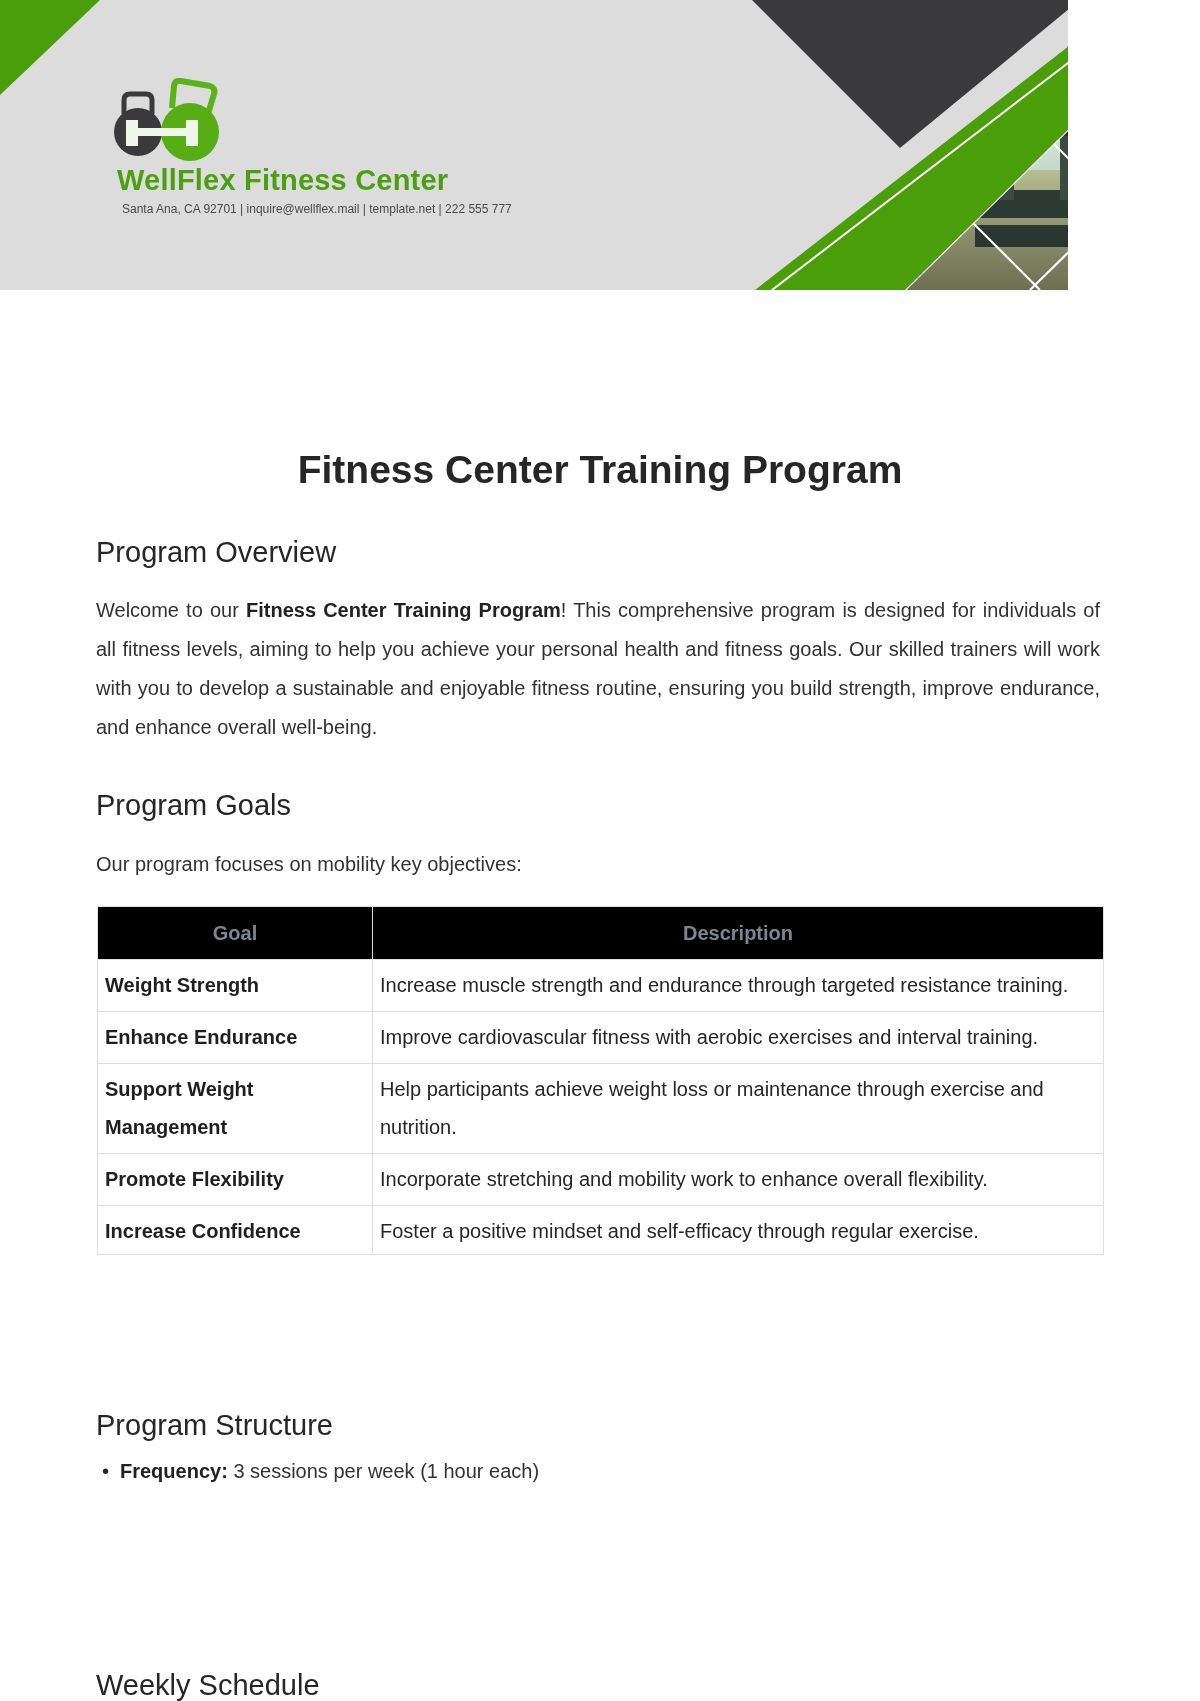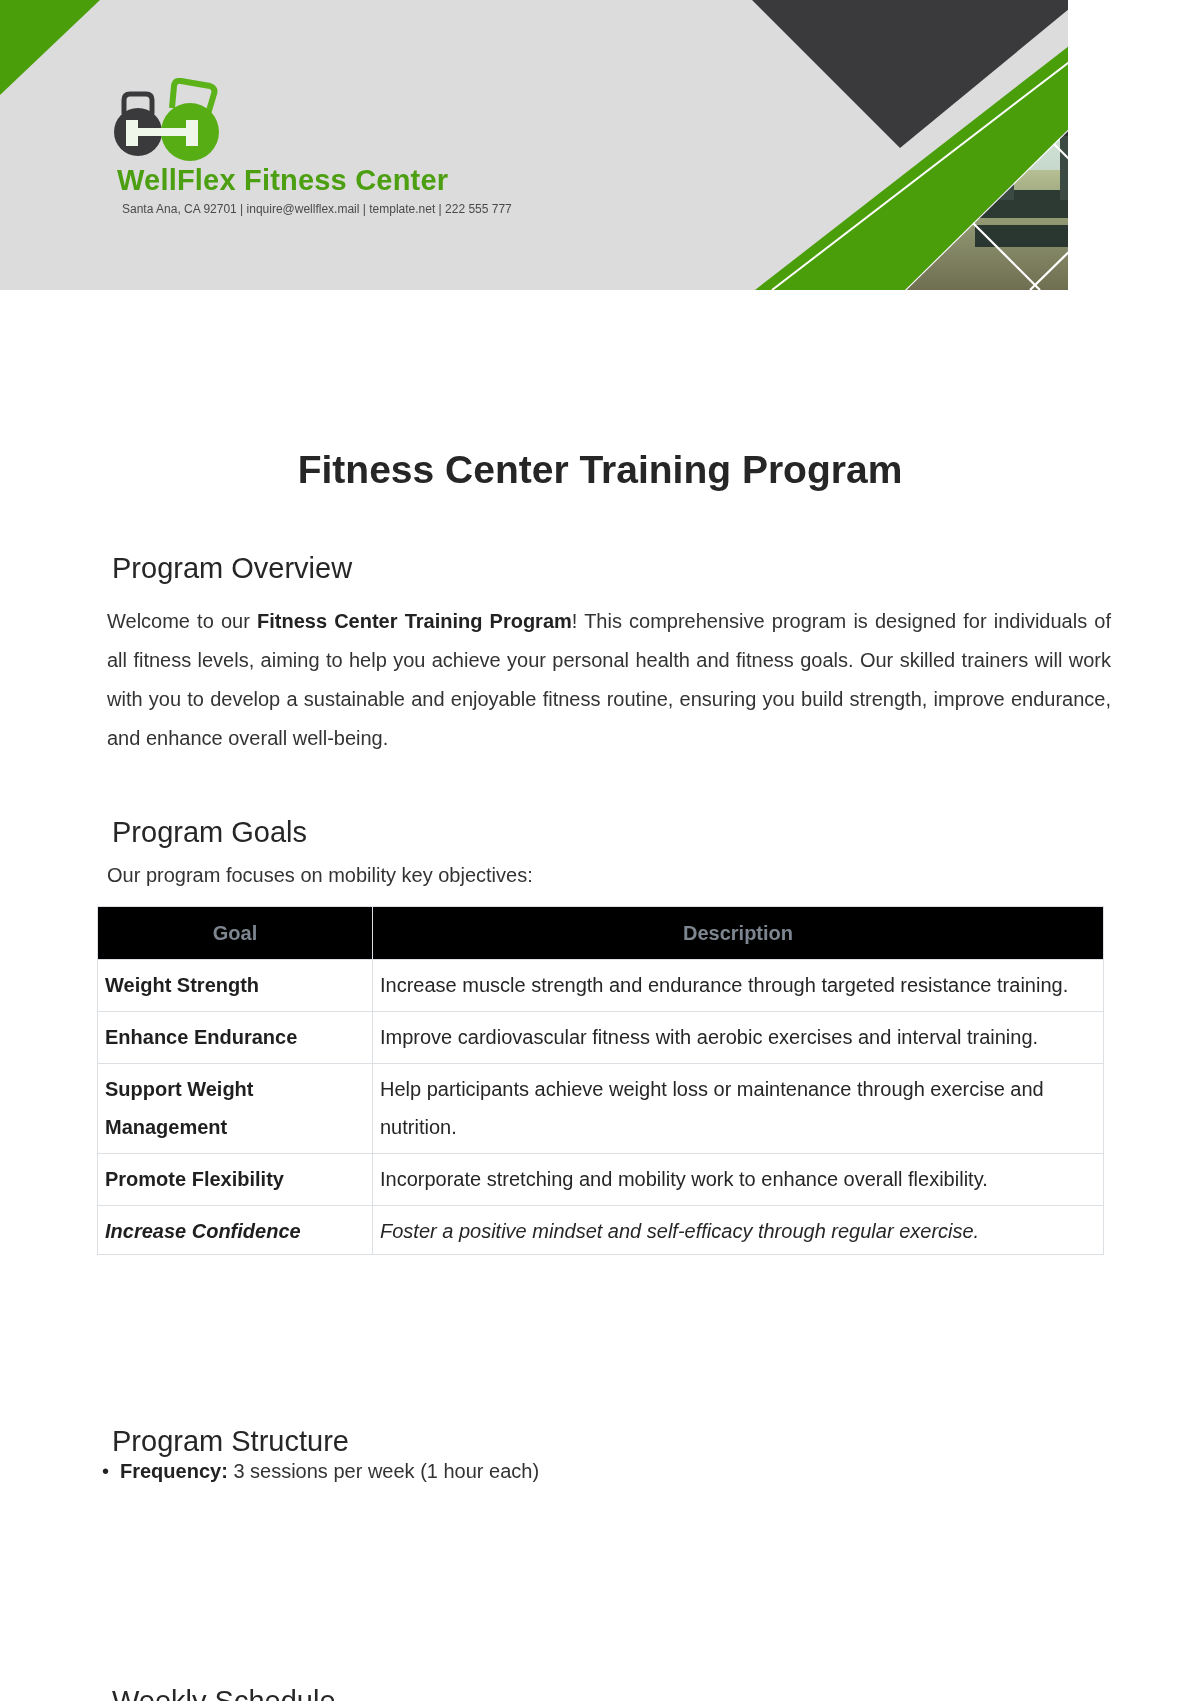"Program Overview" h2.section { margin: 16px -> 0 }
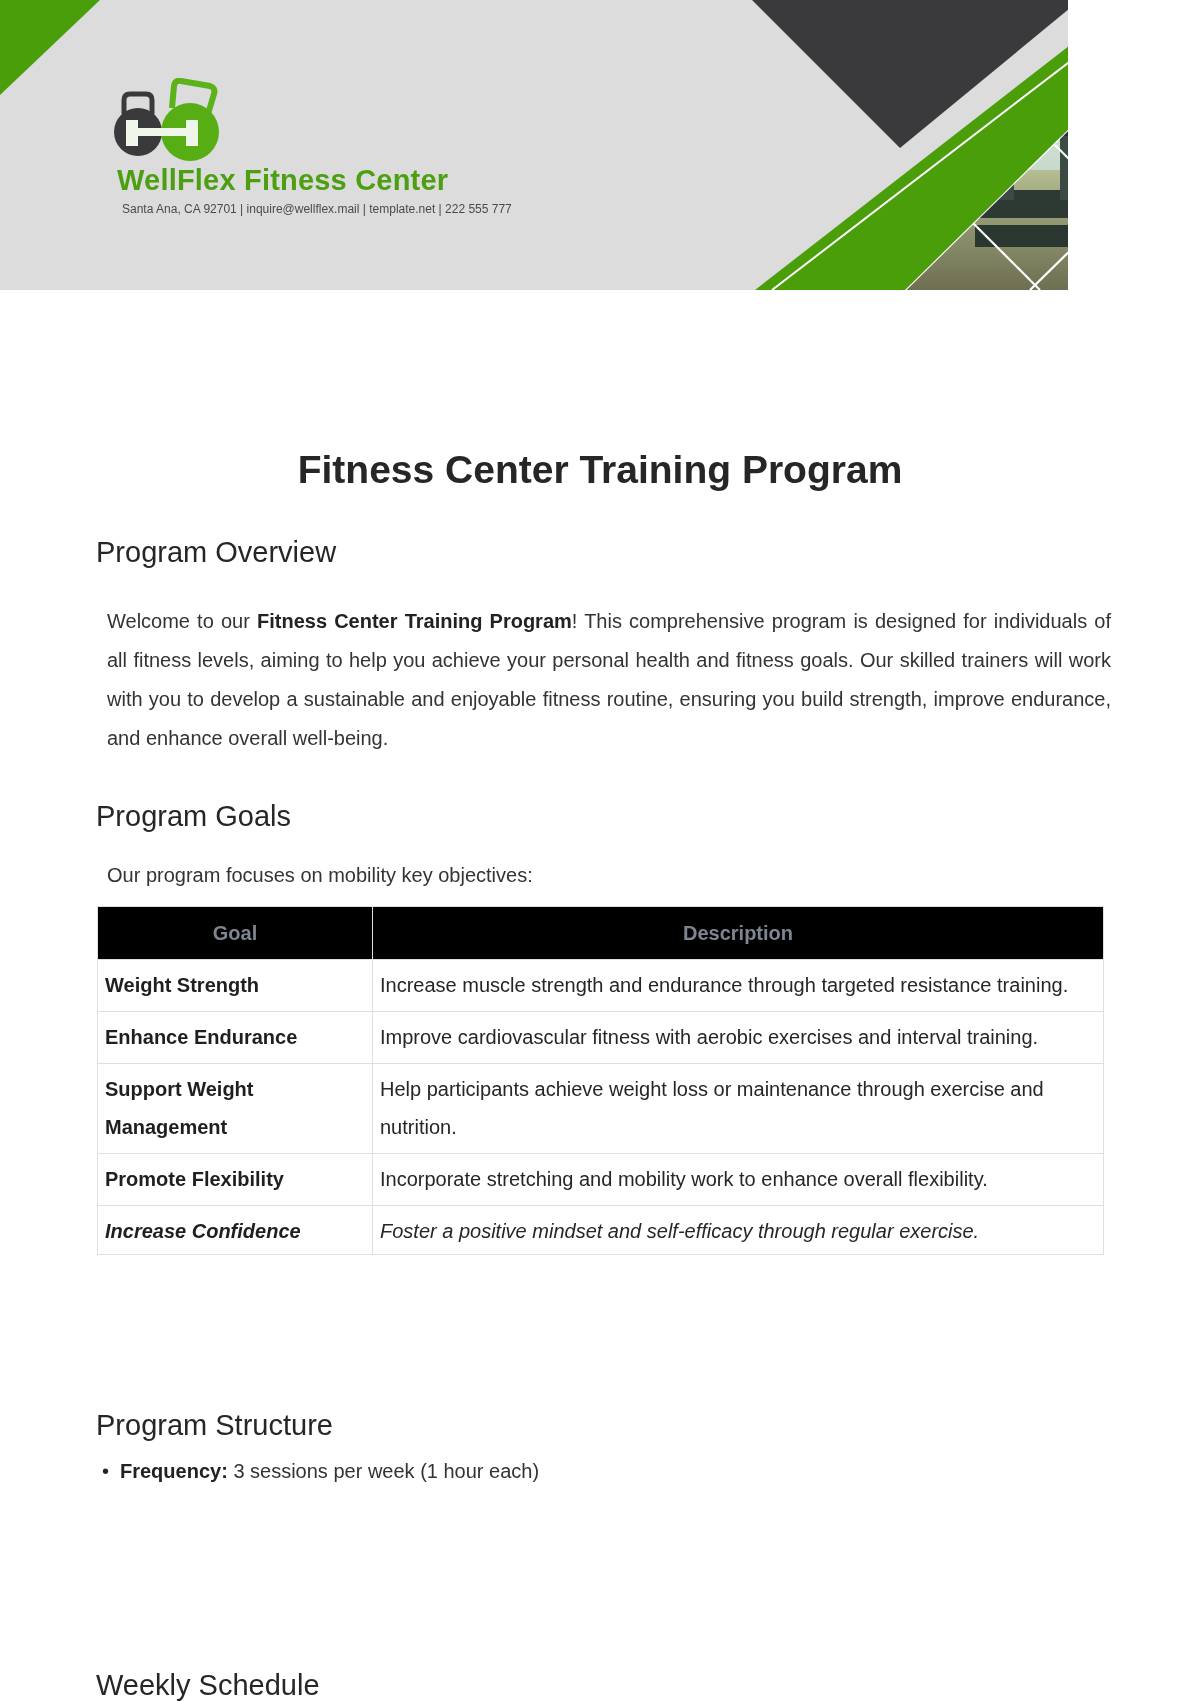"Welcome to our Fitness Center" p.body { margin: 11px -> 0 }
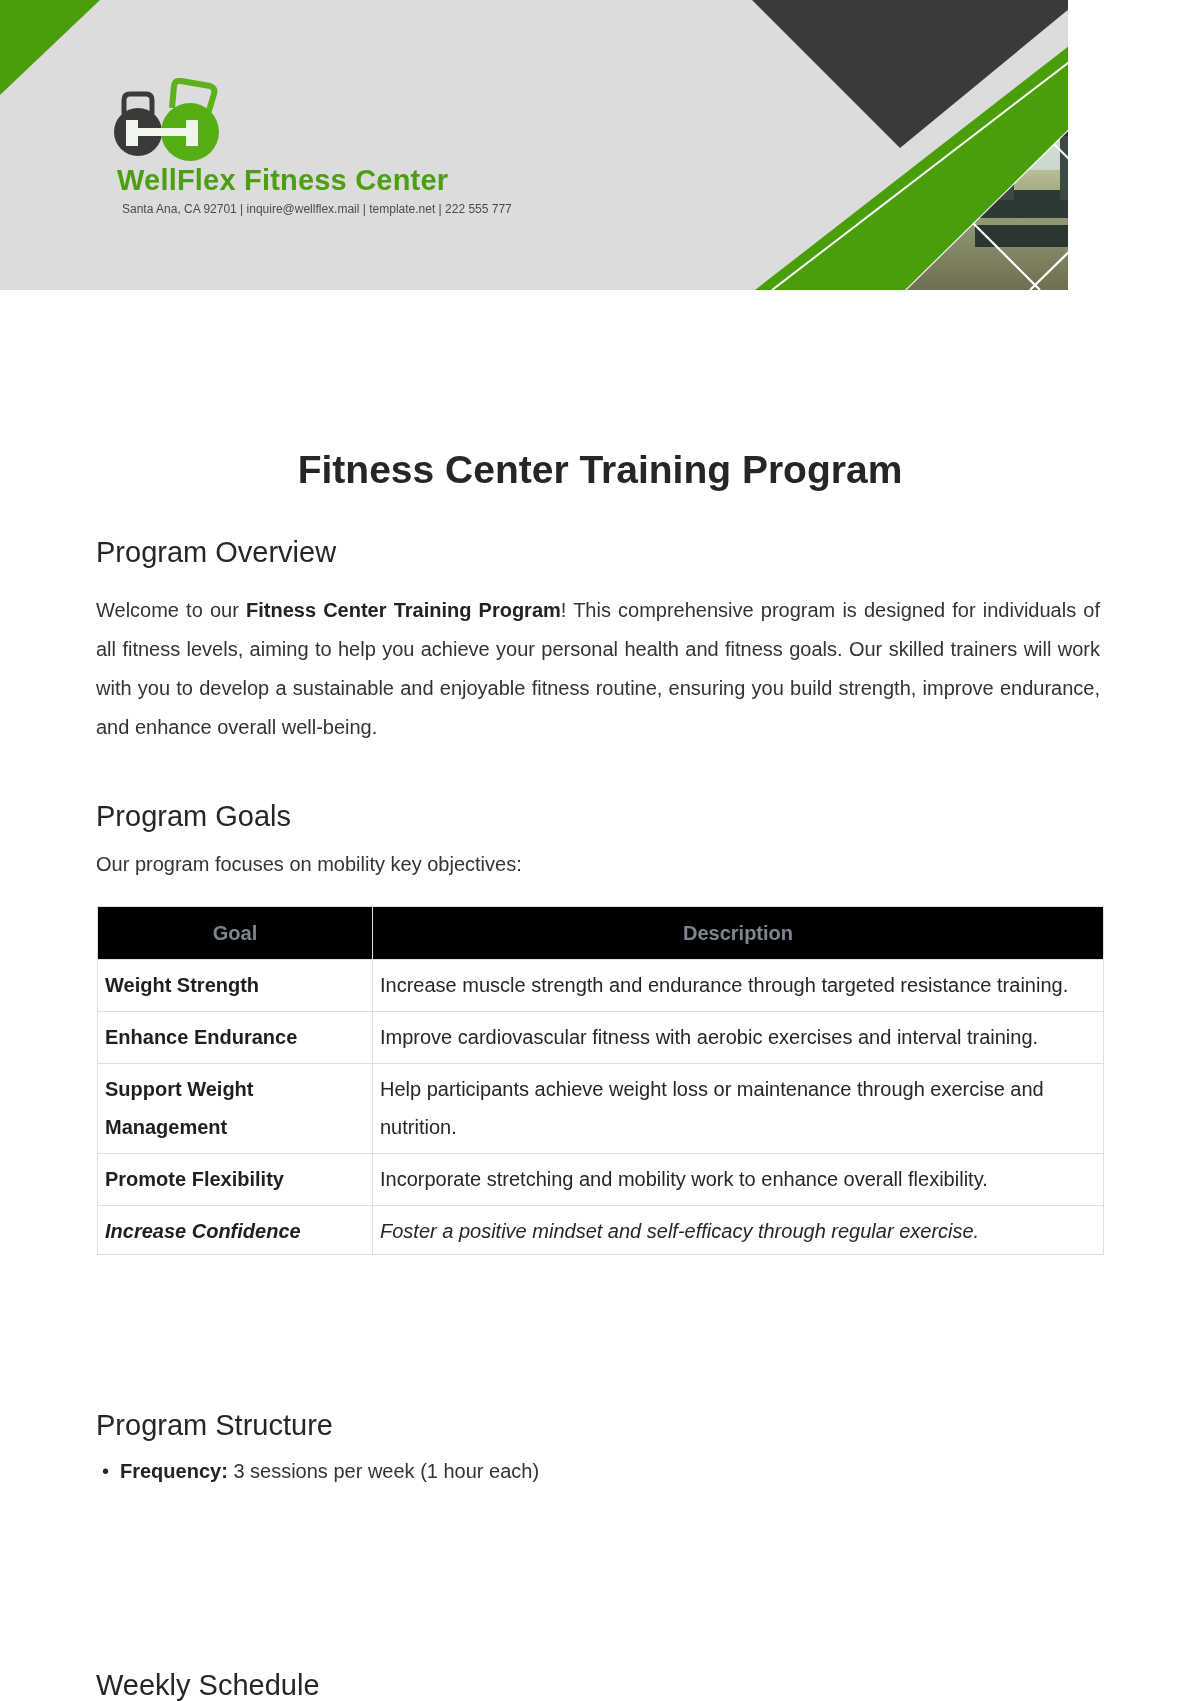"Program Goals" .goals-h { top: 356px -> 345px }
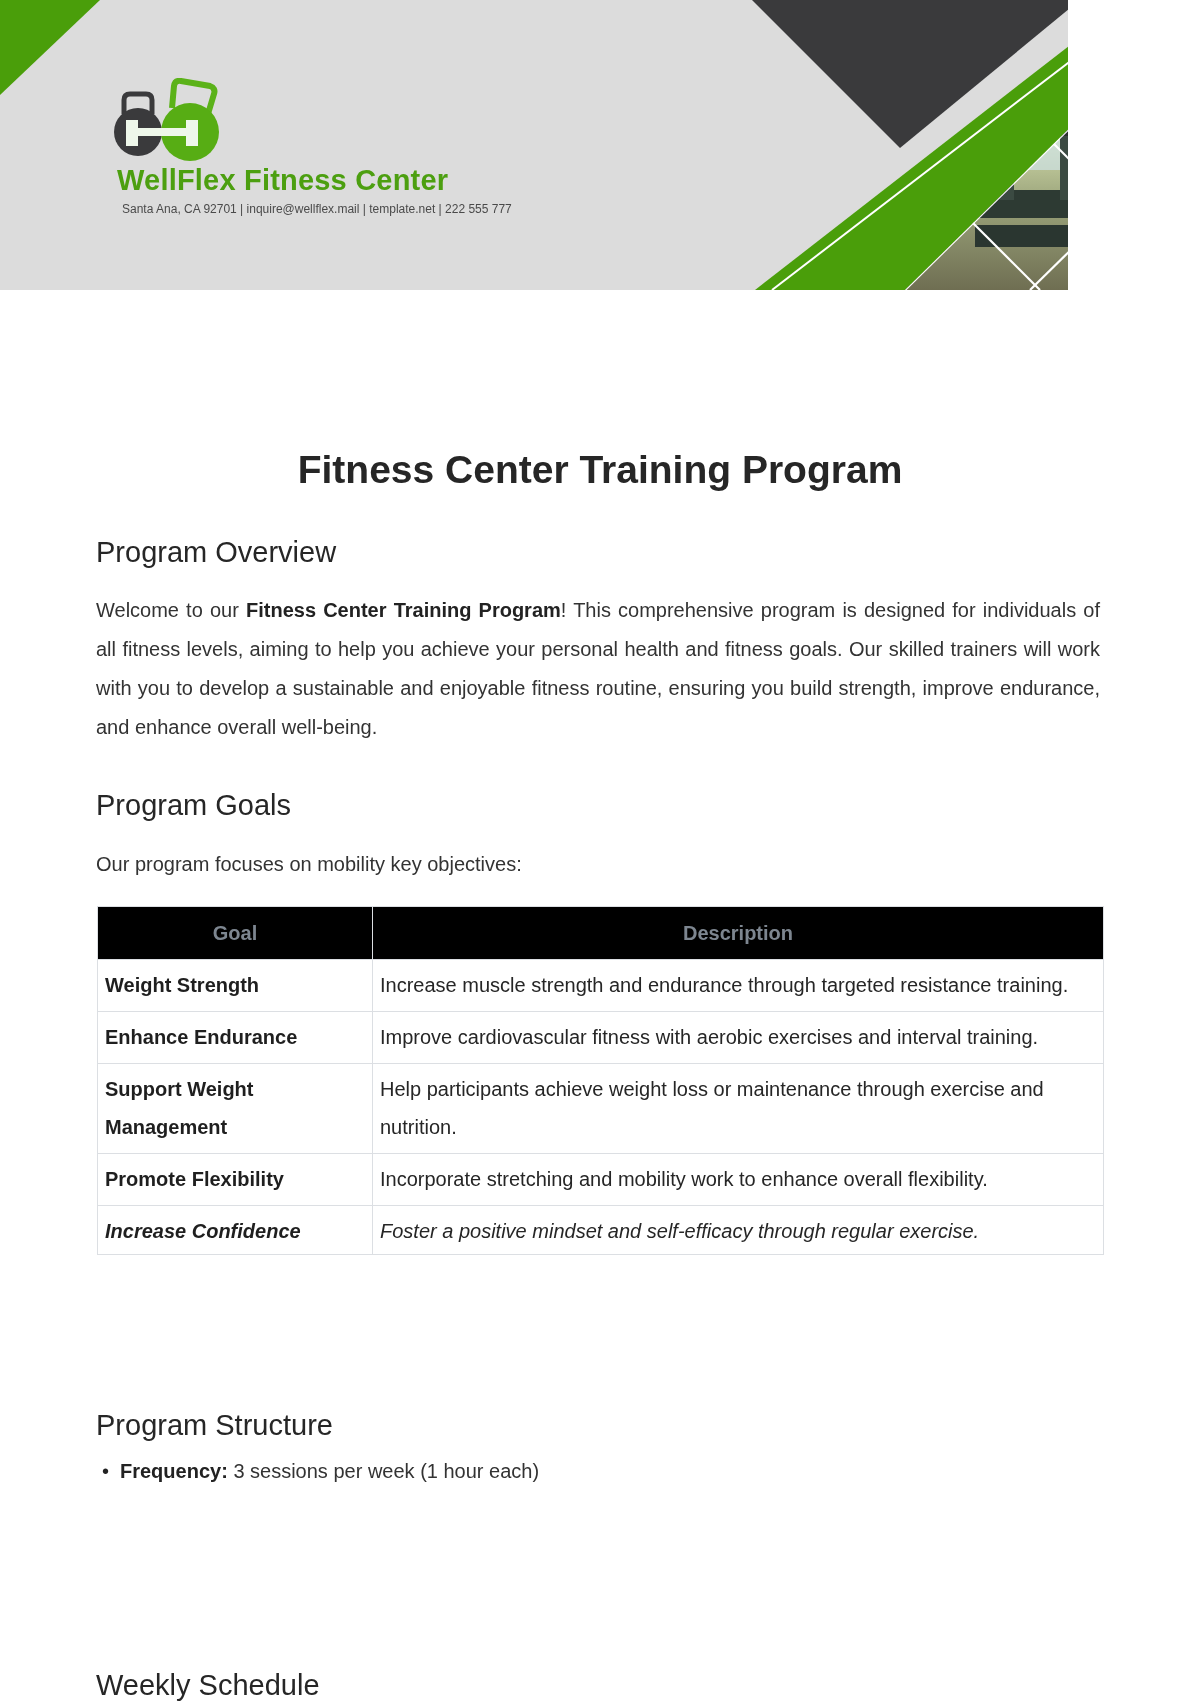"Increase Confidence" table.goals tr.single td { font-style: italic -> none }
